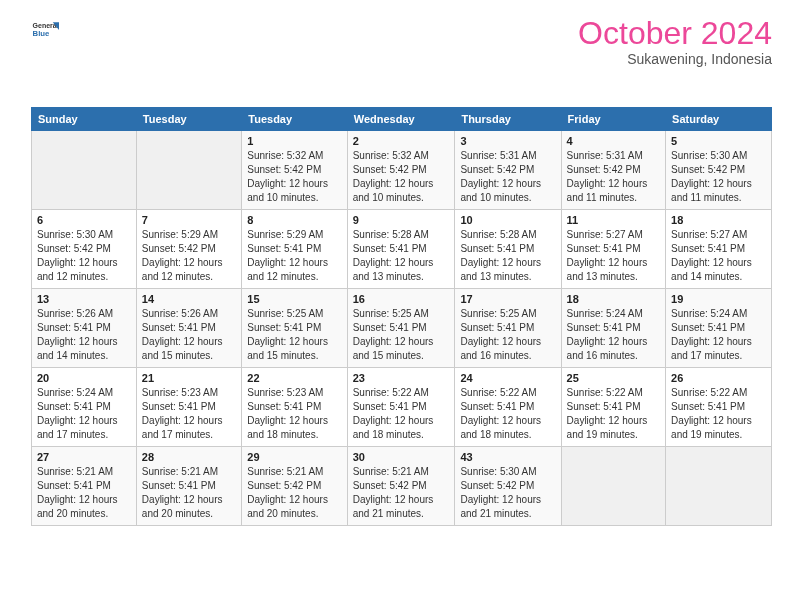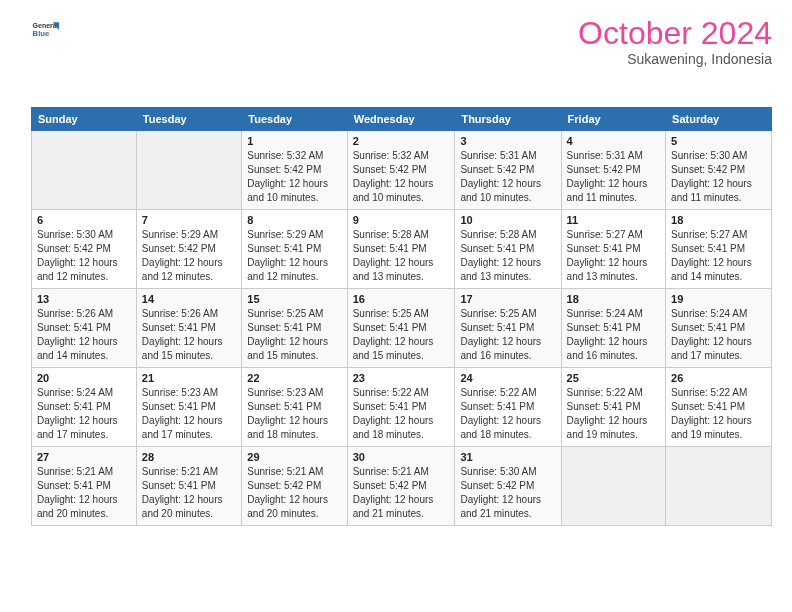"31" span.day-number { text: 31 -> 43 }
